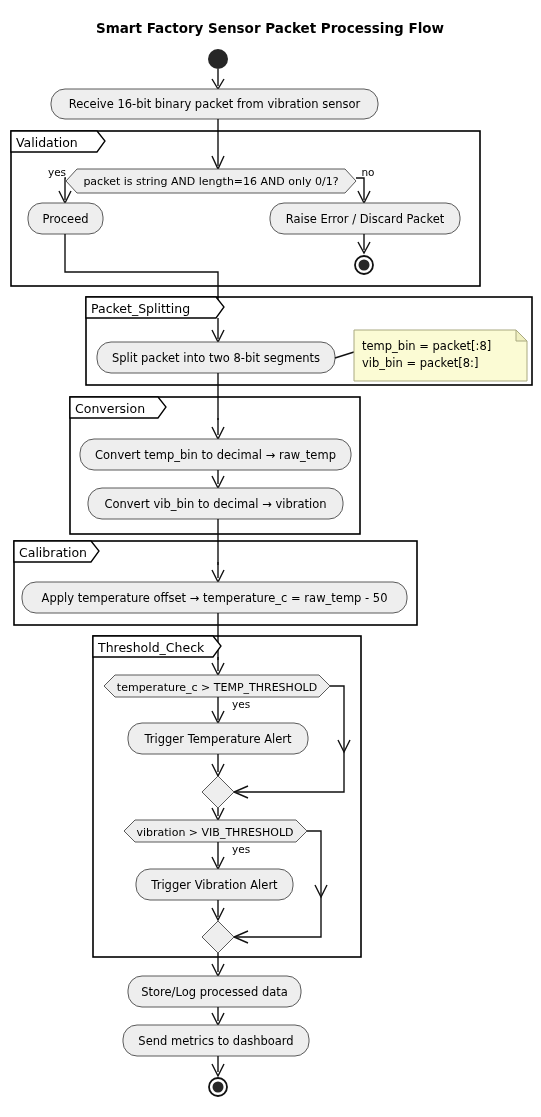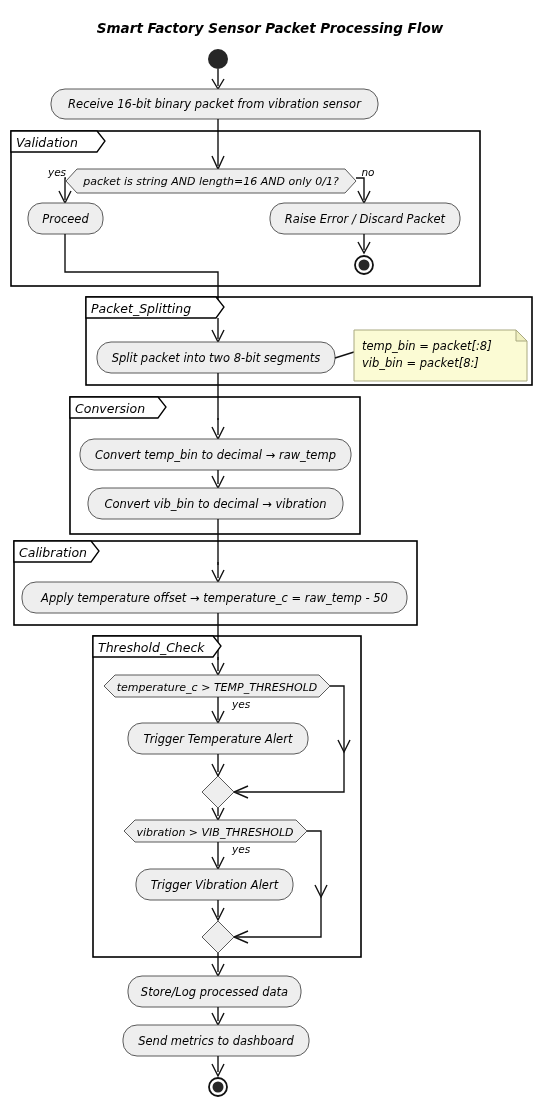"Smart Factory Sensor Packet Processing" #diagram-root { font-style: italic -> none }
